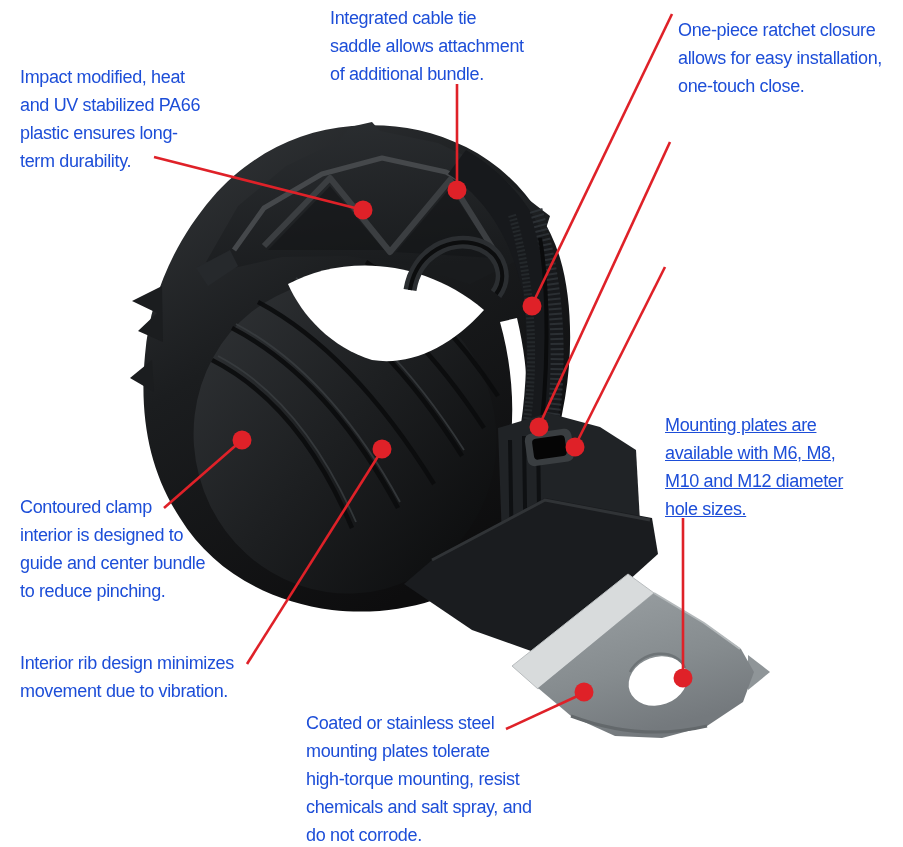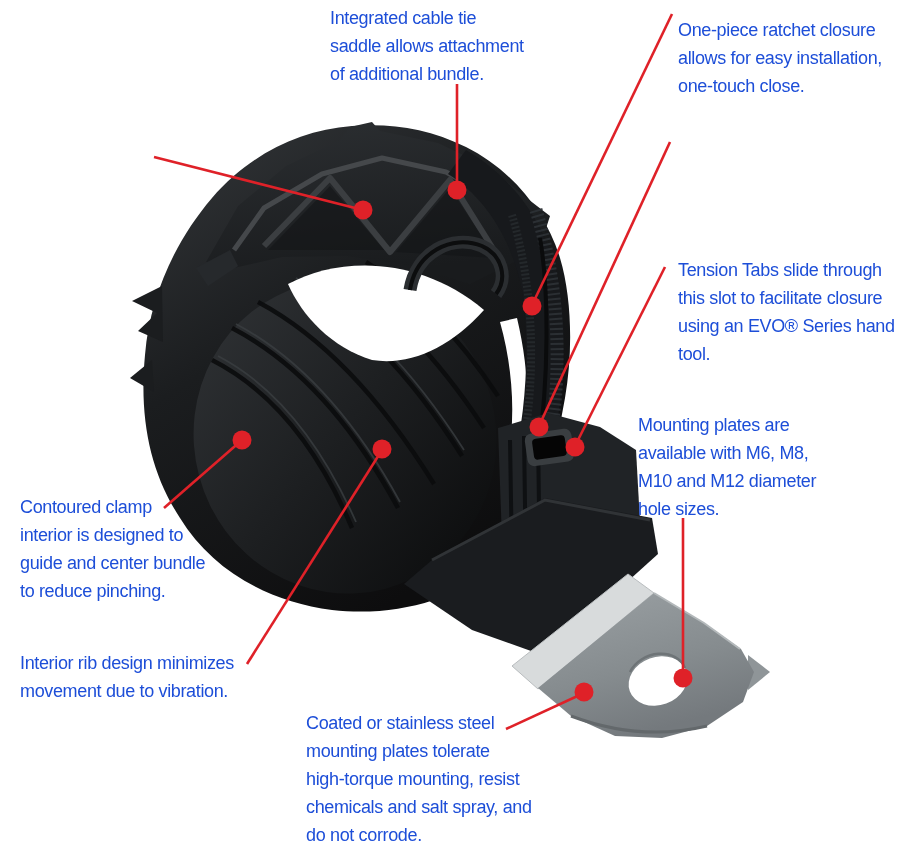"Impact modified, heat" div.note { html: none -> <div>Impact modified, heat and UV stabilized PA66 plastic ensures long- term durability.</div> }
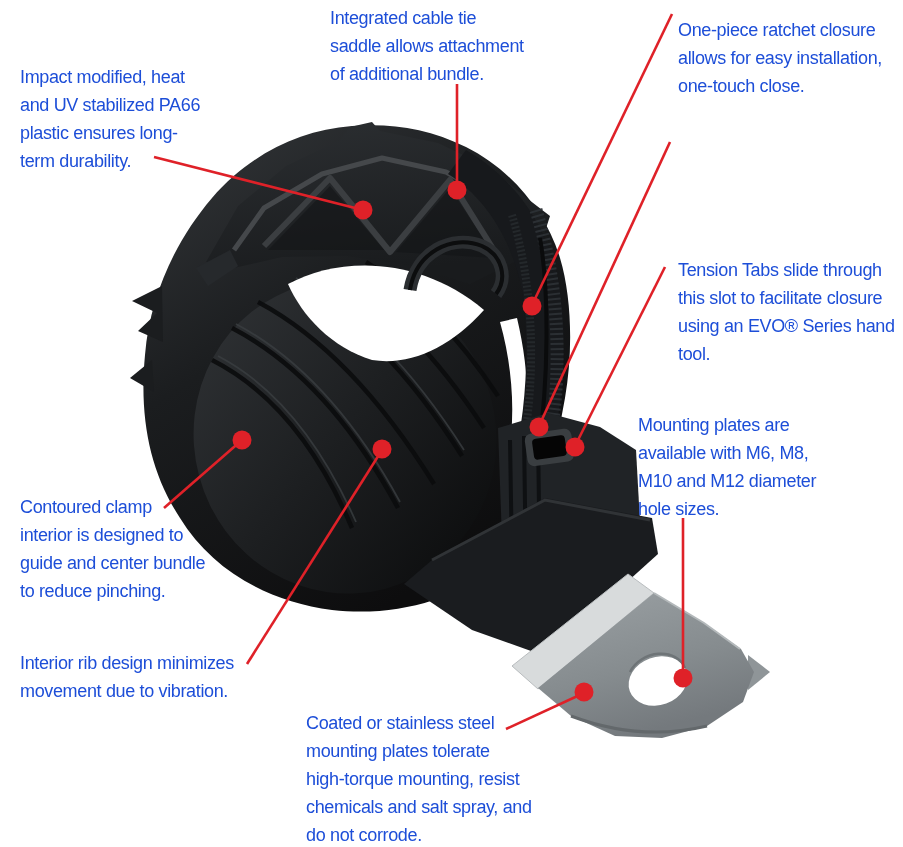"Tension Tabs slide through" div.note { html: <div>Tension Tabs slide through this slot to facilitate closure using an EVO® Series hand tool.</div> -> none }
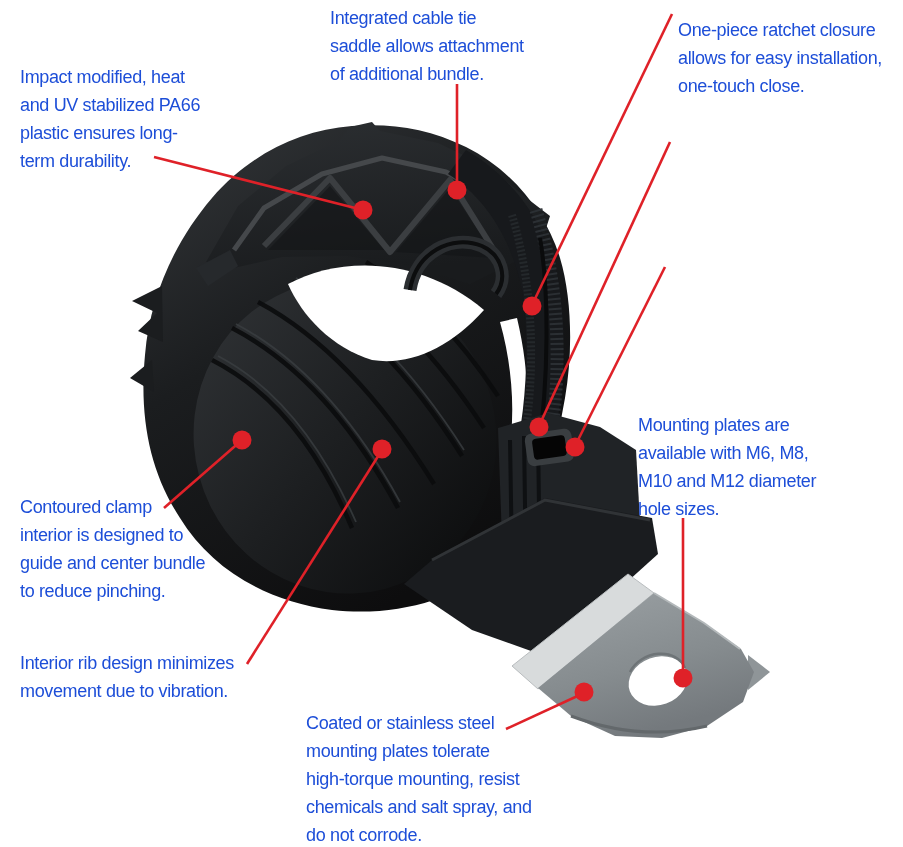"Mounting plates are" #note-mounting { left: 638px -> 665px; text-decoration: none -> underline }
